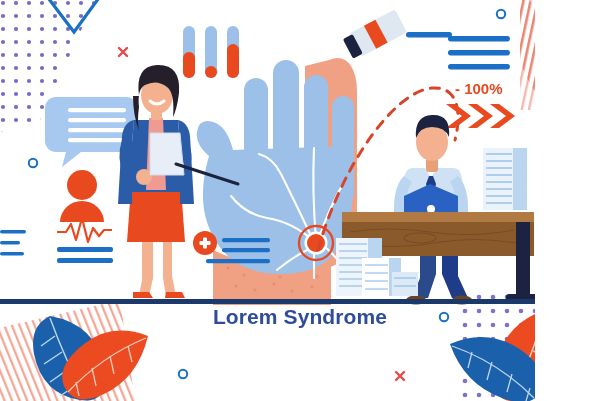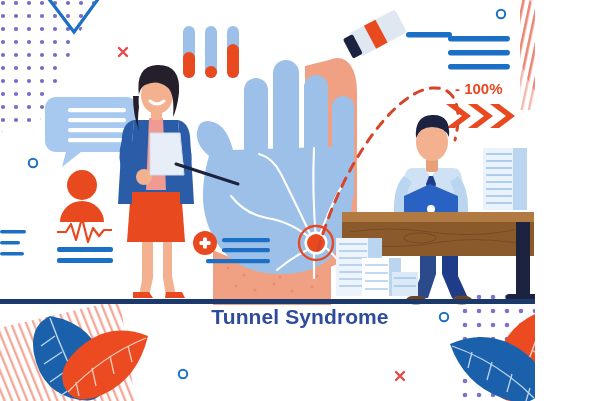"Tunnel Syndrome" div { text: Tunnel -> Lorem }
